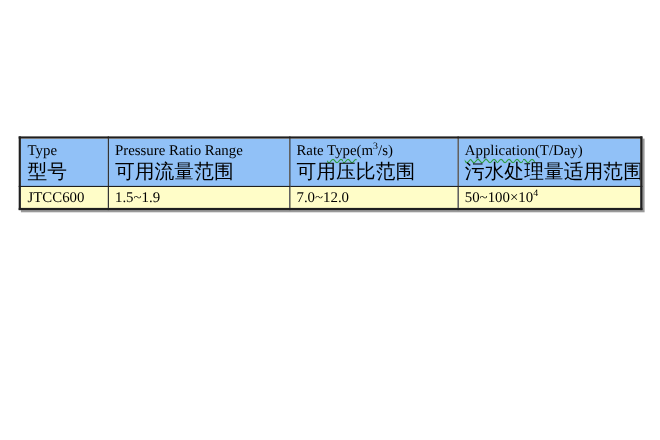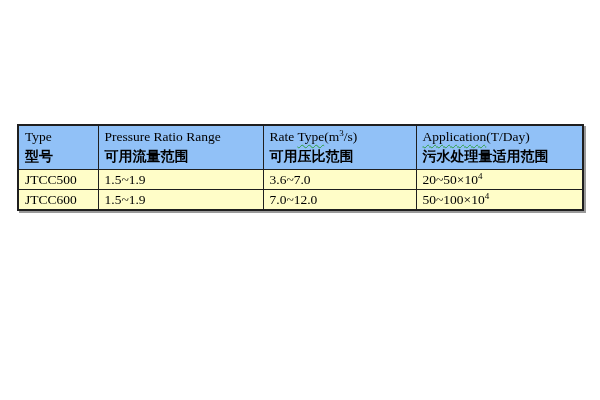"型号" table.spec th .zh { font-size: 14px -> 18px; font-weight: bold -> none }
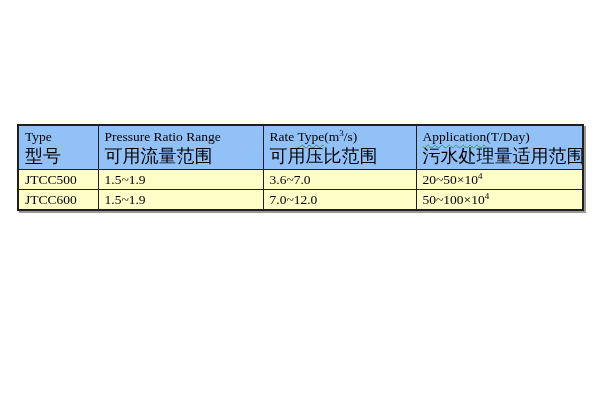"JTCC500" tr { html: <tr> <td>JTCC500</td> <td>1.5~1.9</td> <td>3.6~7.0</td> <td>20~50×10<sup>4</sup></td> </tr> -> none }
